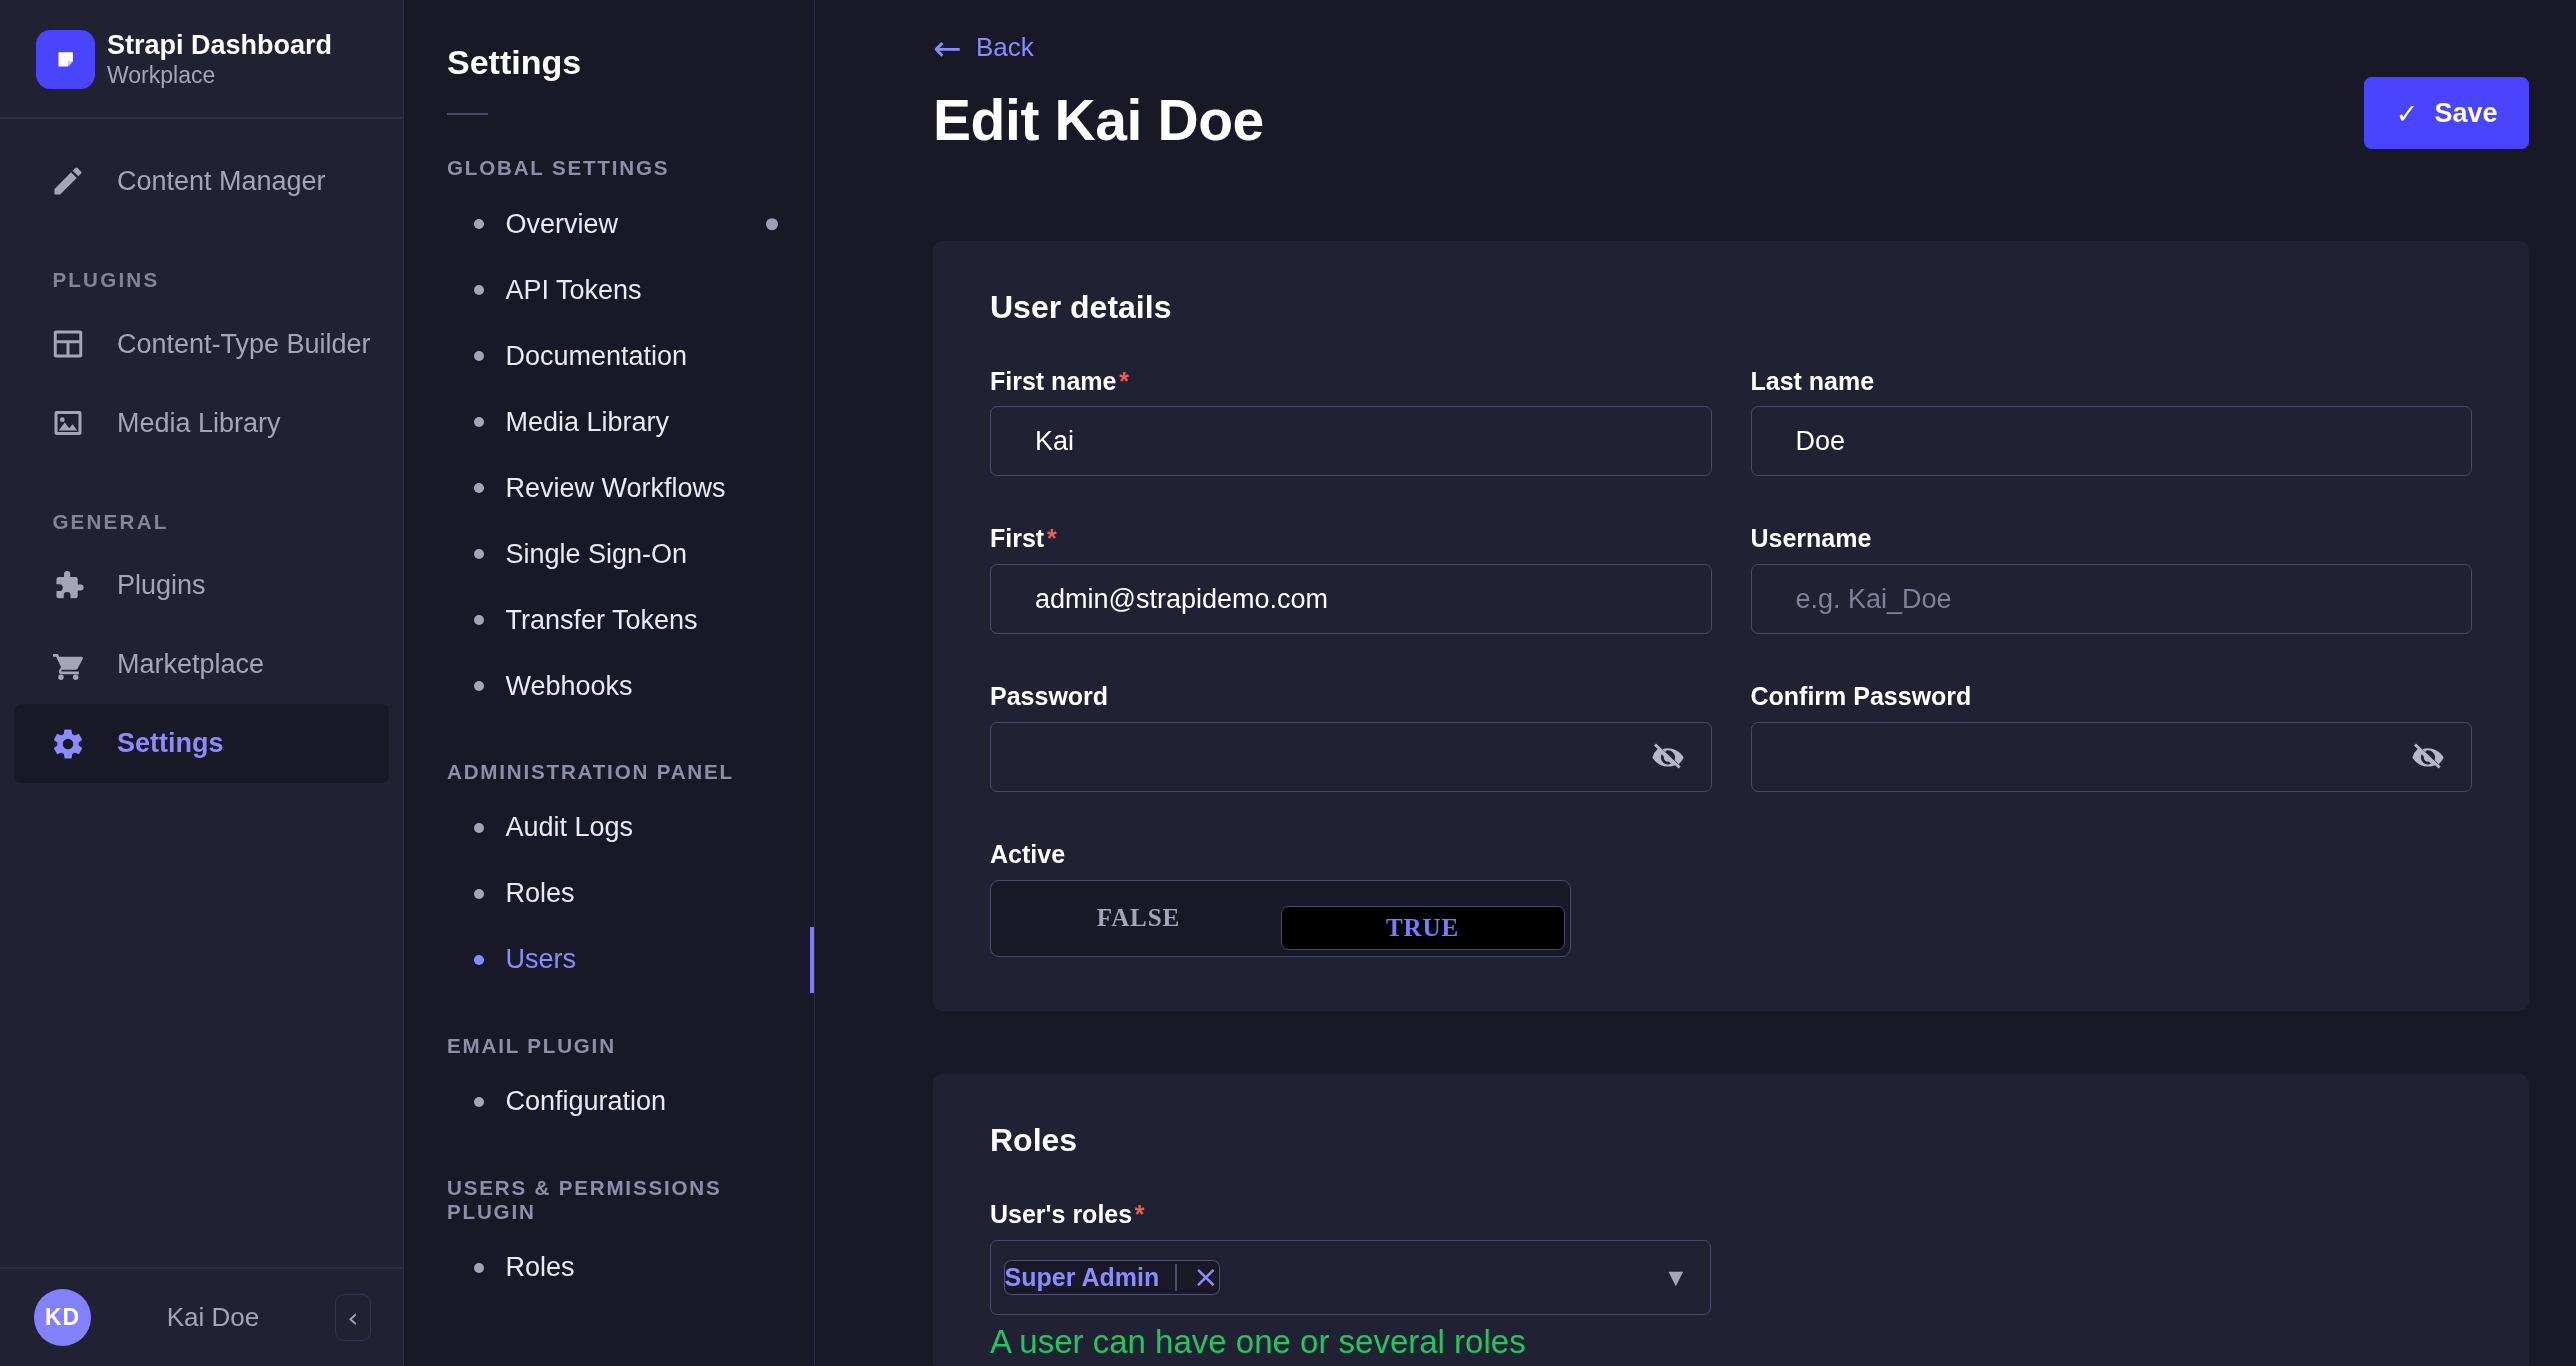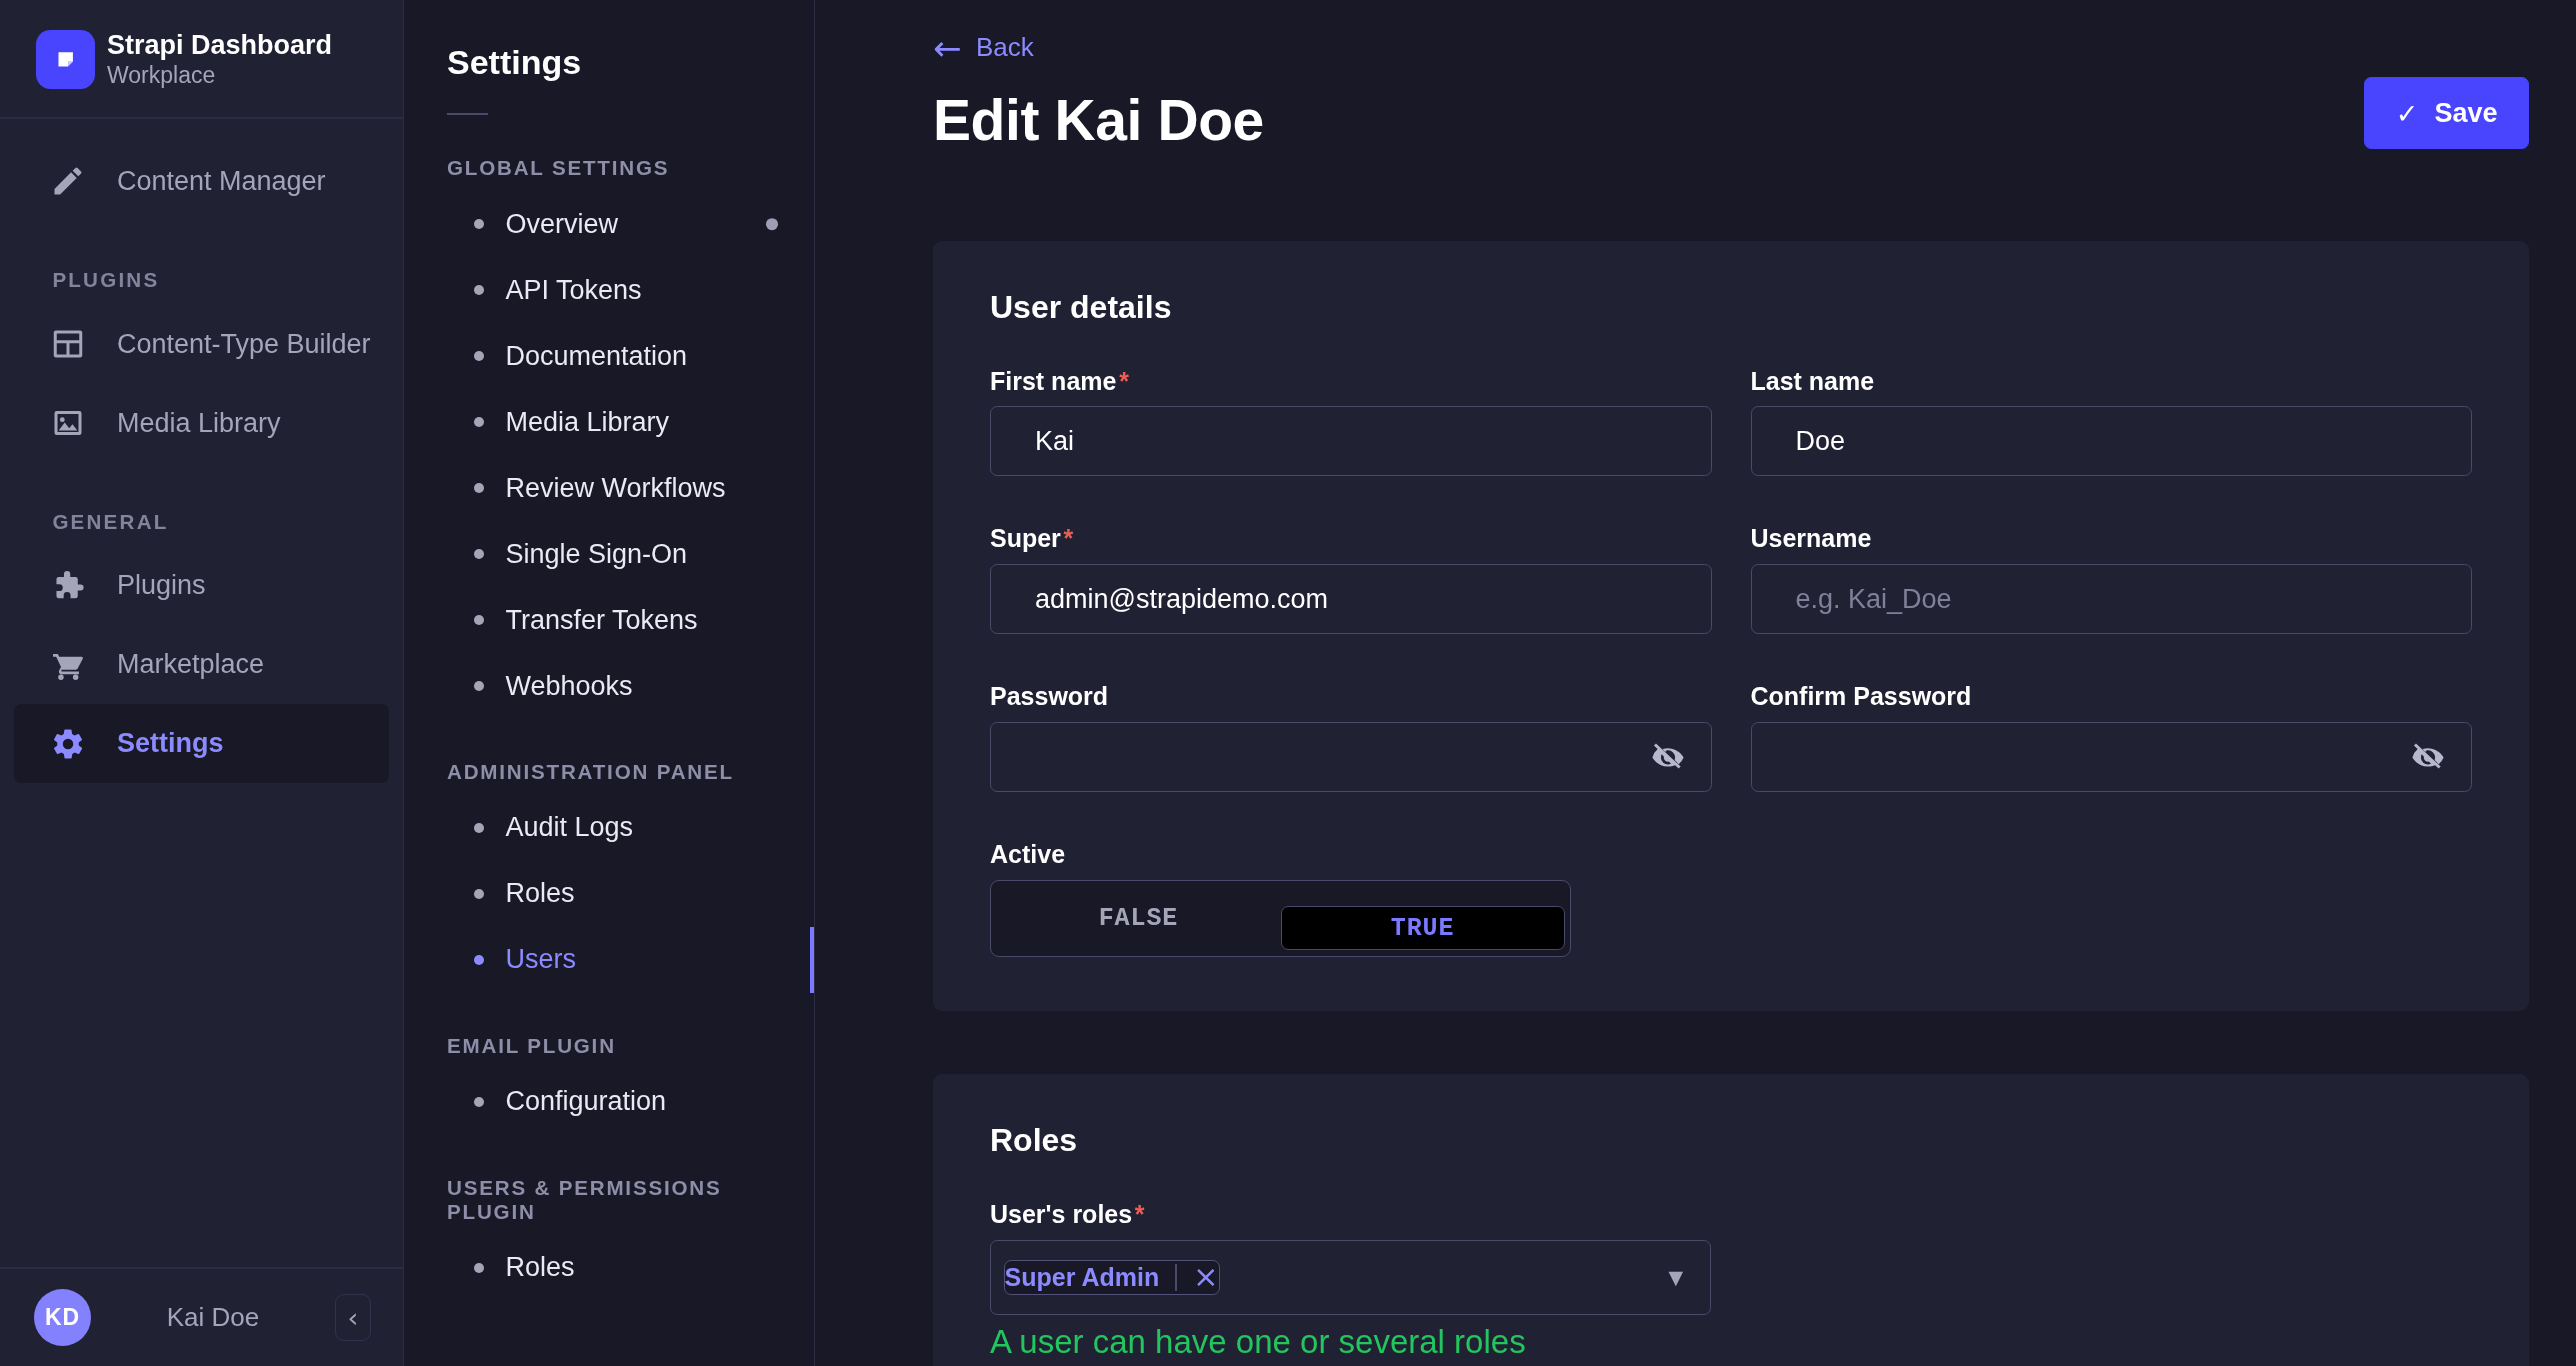"Super" span { text: Super -> First }
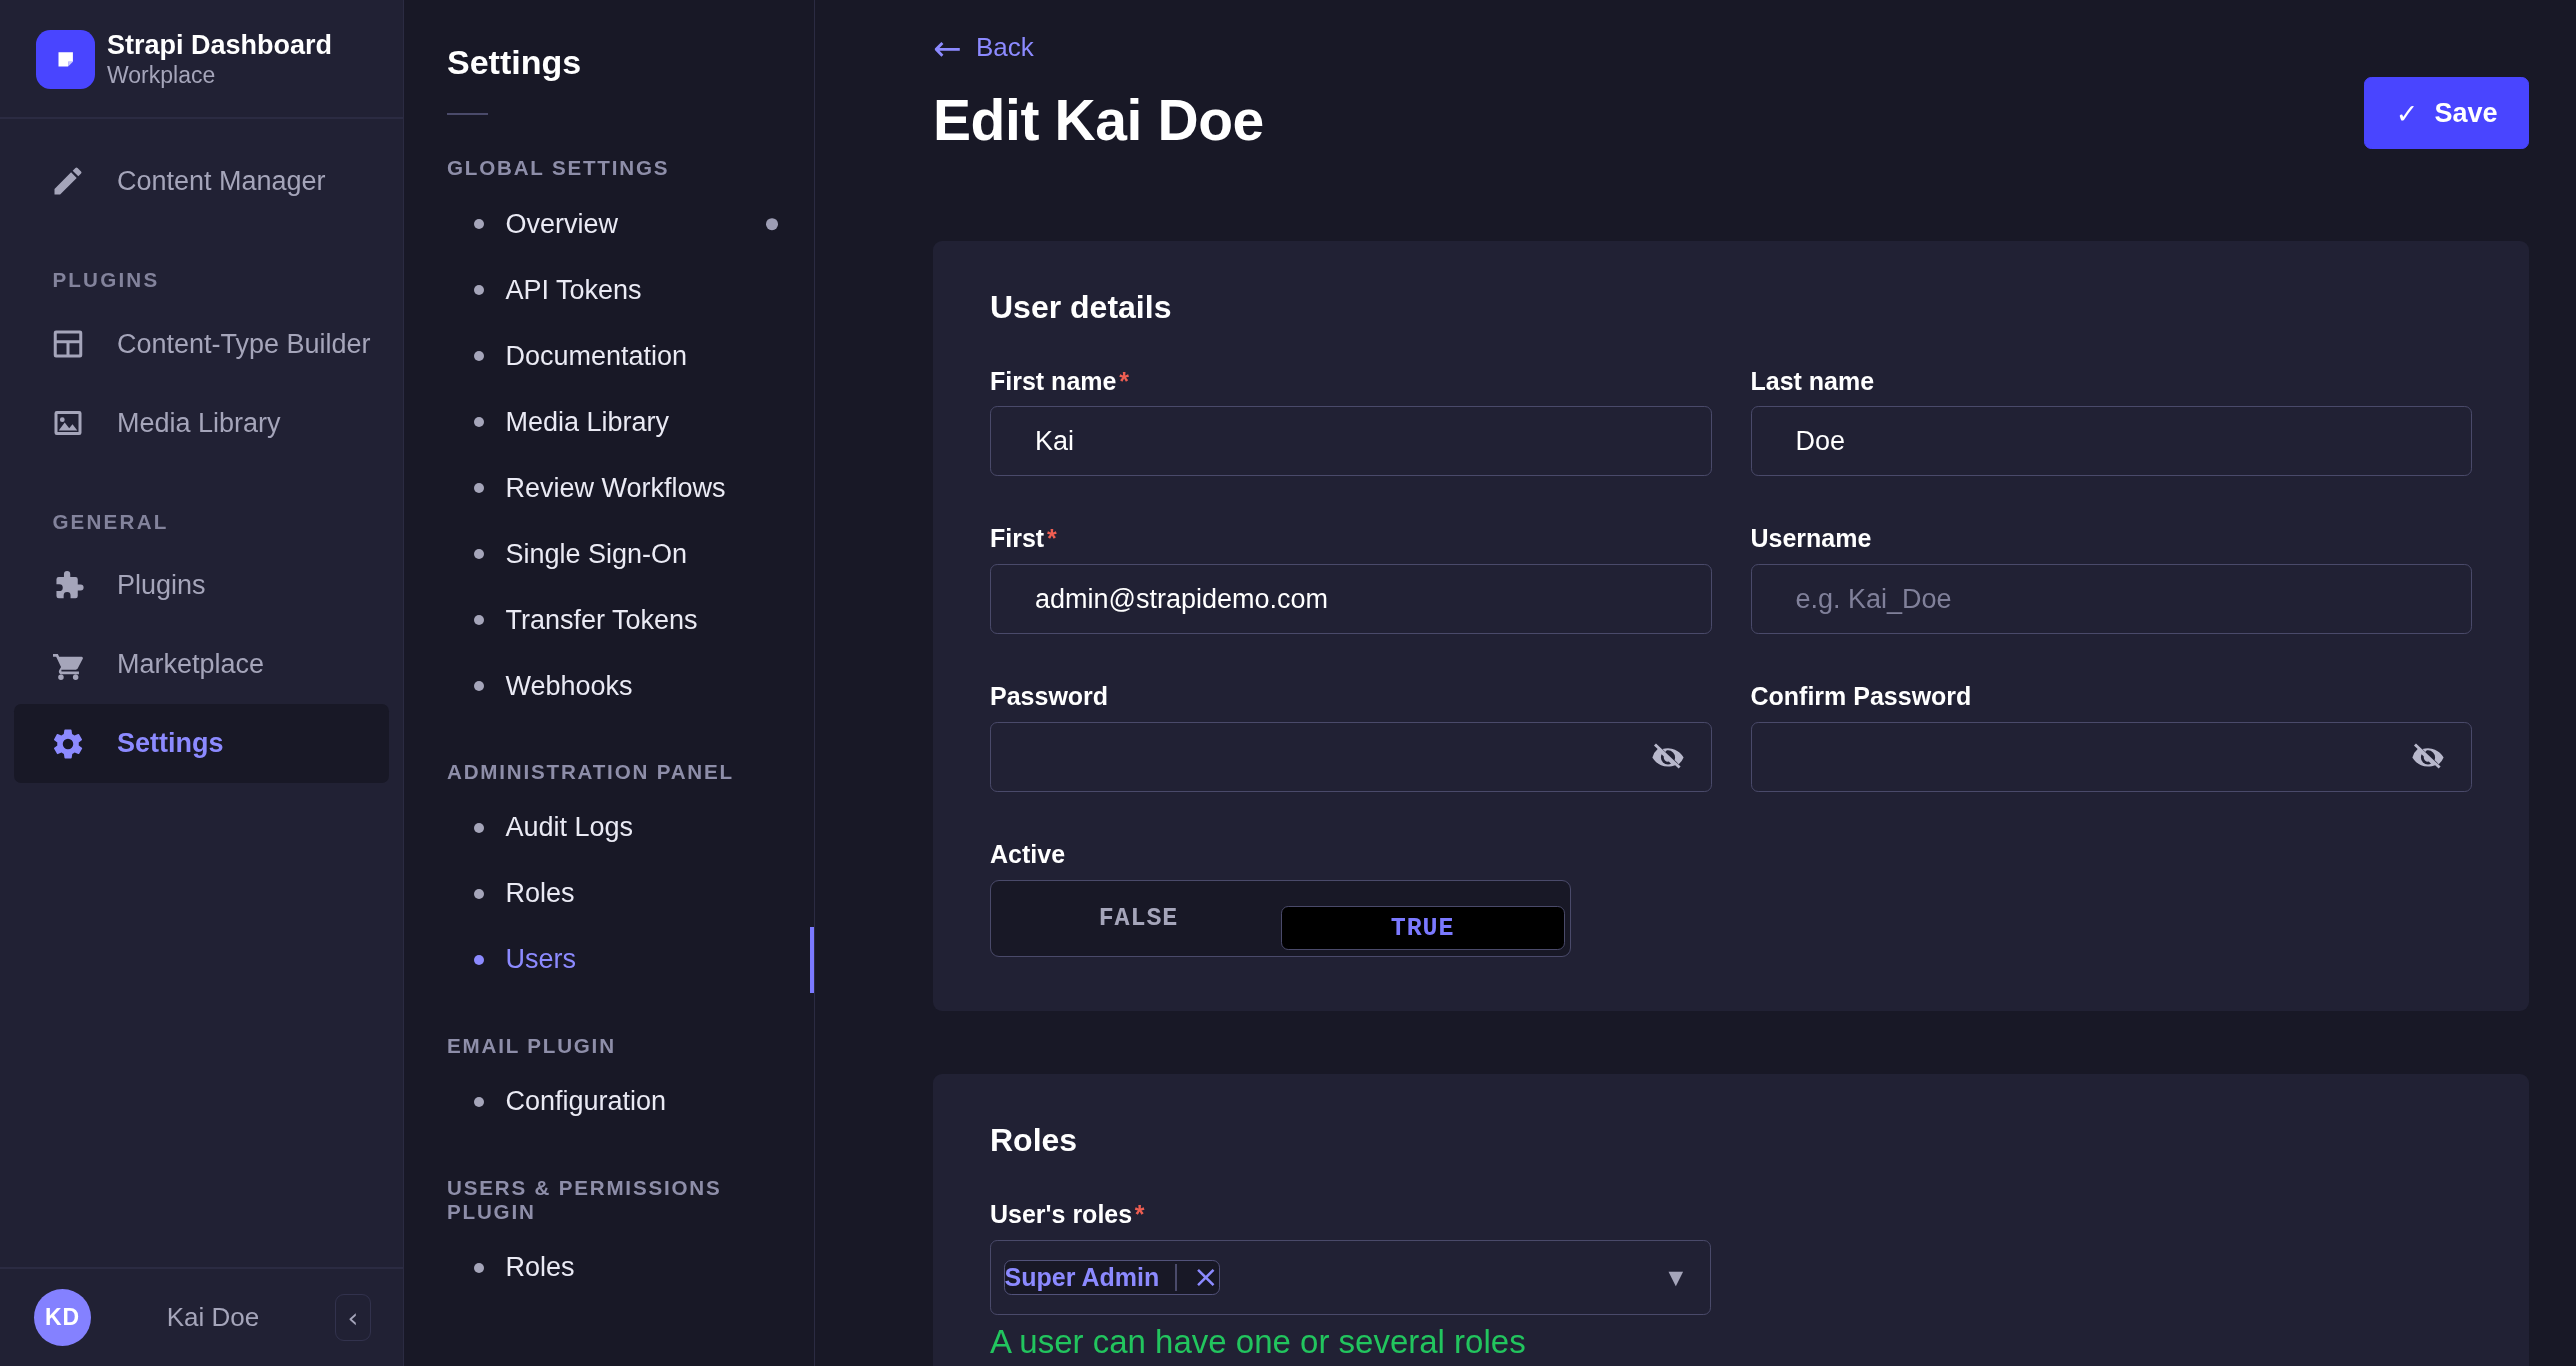"FALSE" .toggle-opt { font-family: Liberation Mono, monospace -> Liberation Serif, serif }
